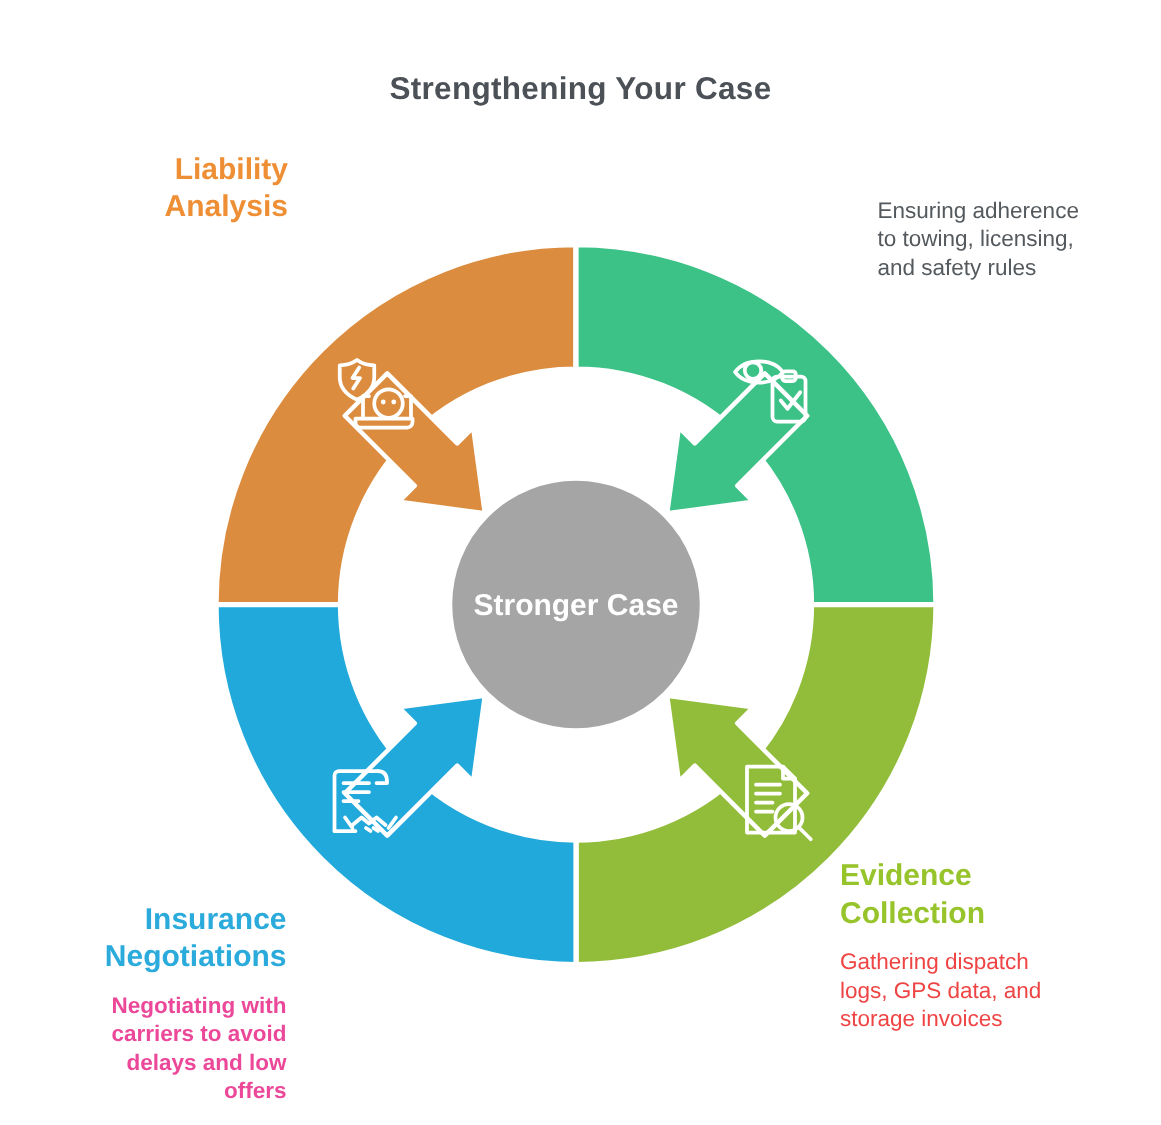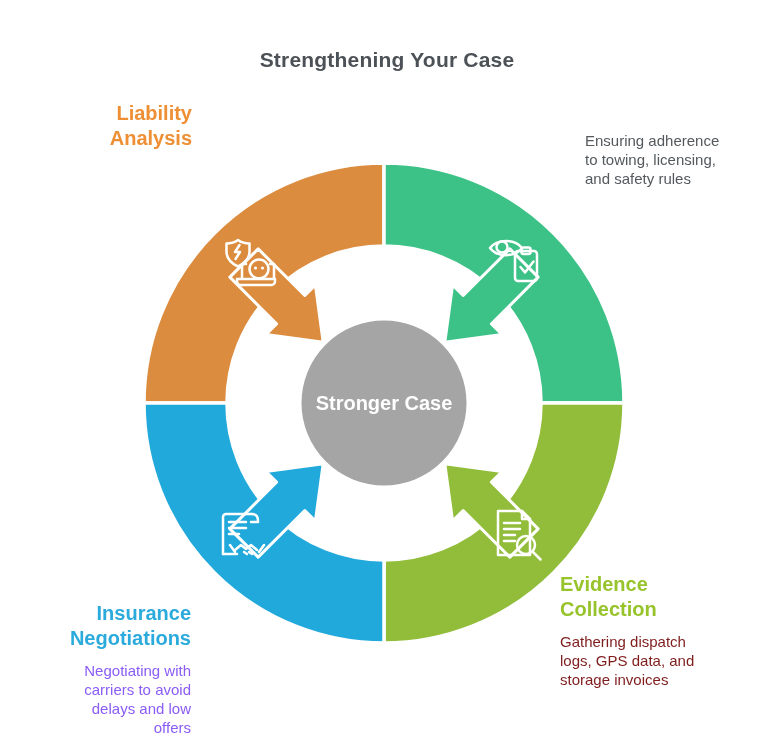"Gathering dispatch" div.desc { color: #7f1d1d -> #ef4444 }
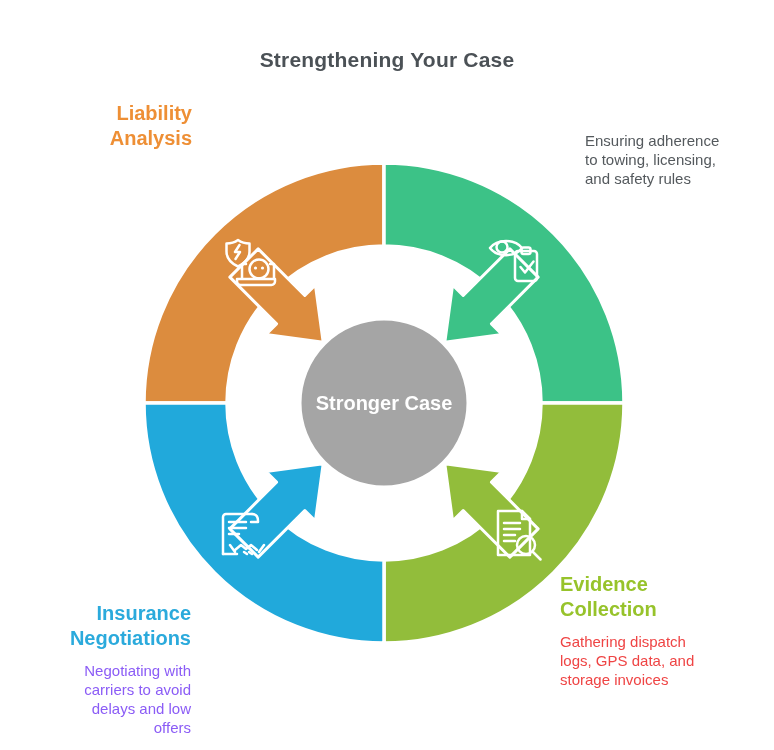"Negotiating with" div.desc { color: #8b5cf6 -> #ec4899; font-weight: none -> bold }
